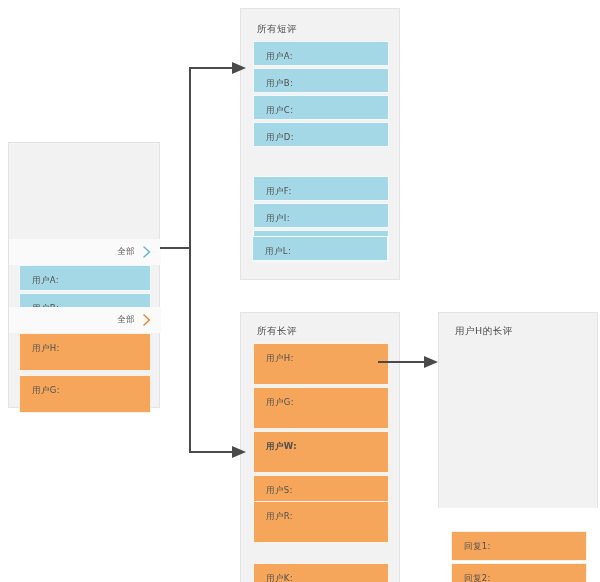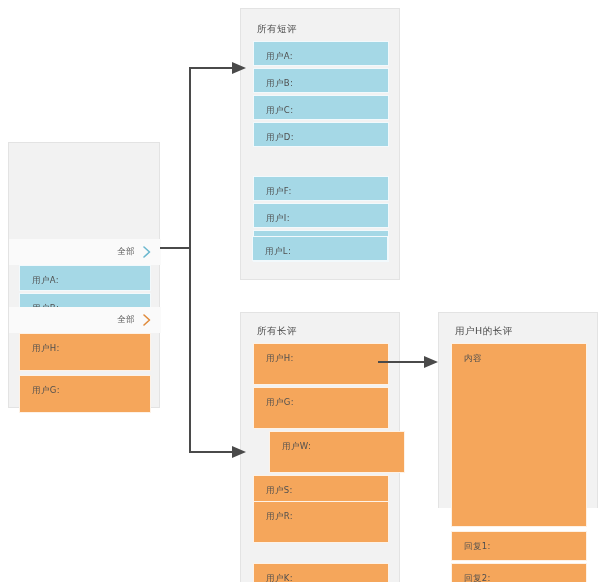"内容" div.card { html: <div> <span>内容</span> </div> -> none }
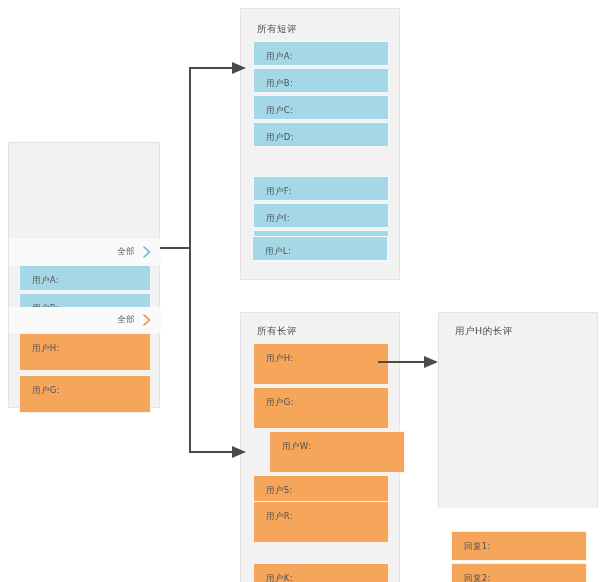"用户W:" div.card { font-weight: none -> bold; left: 28px -> 12px }
